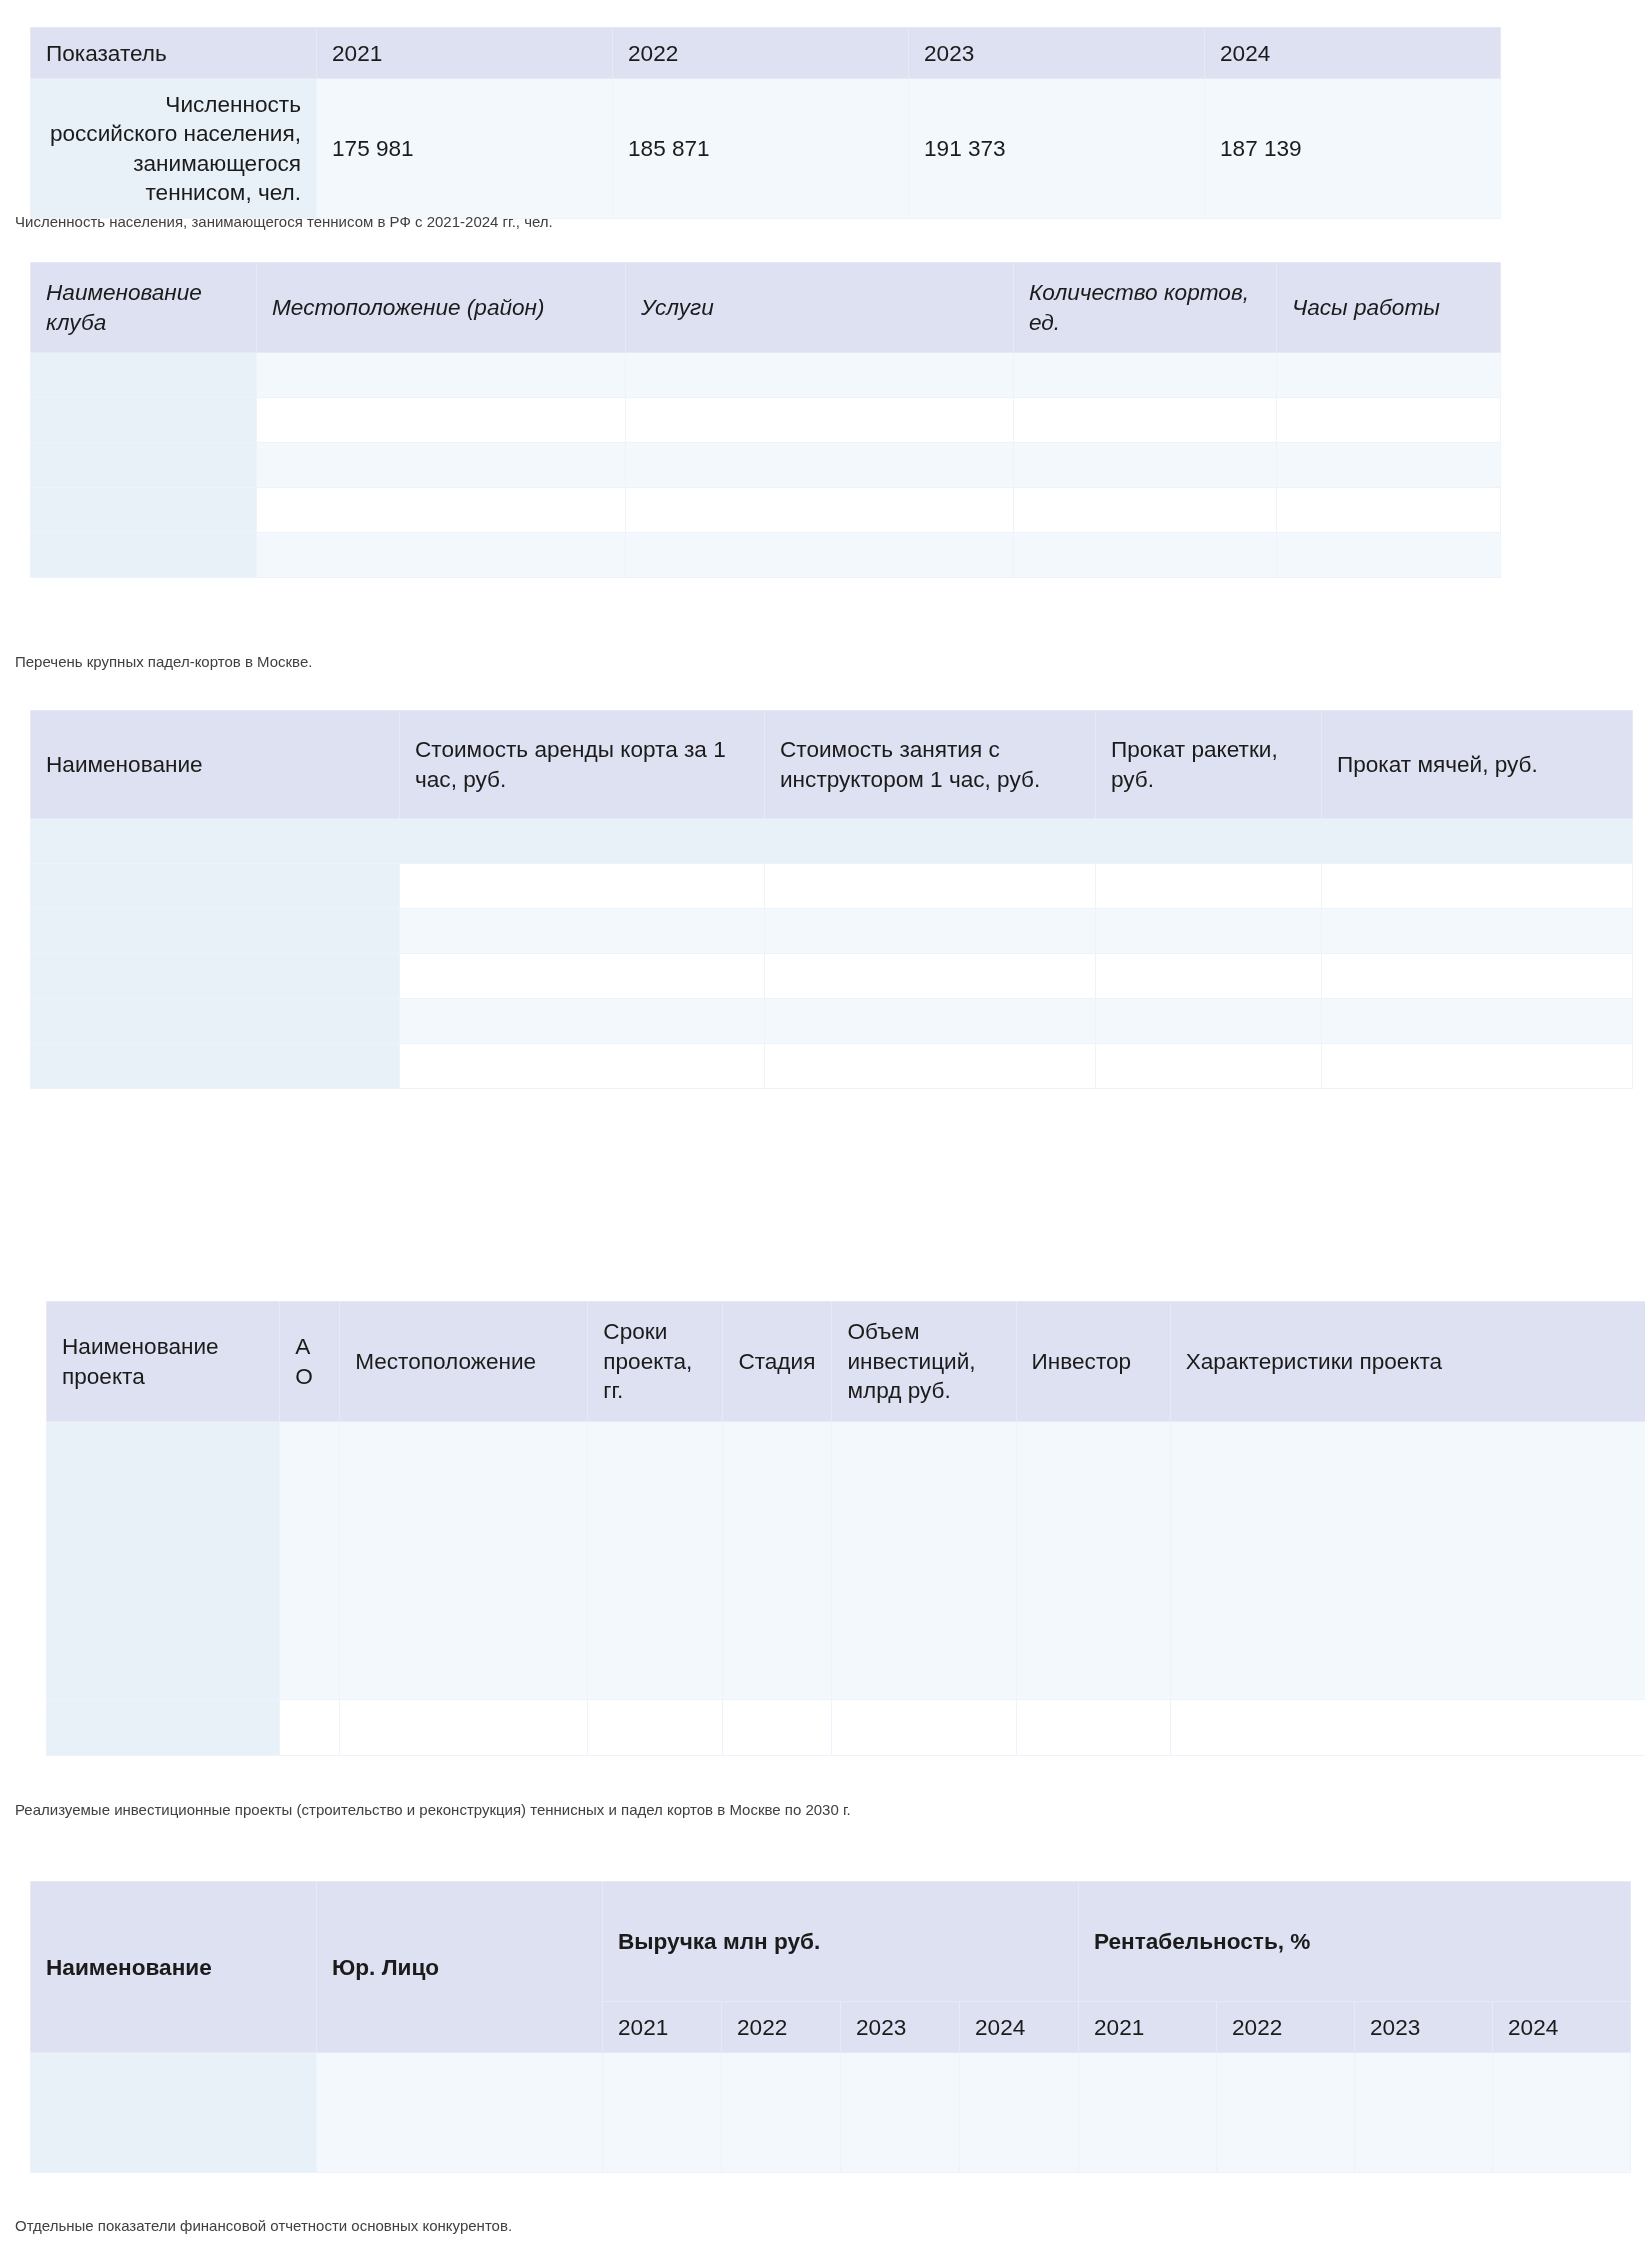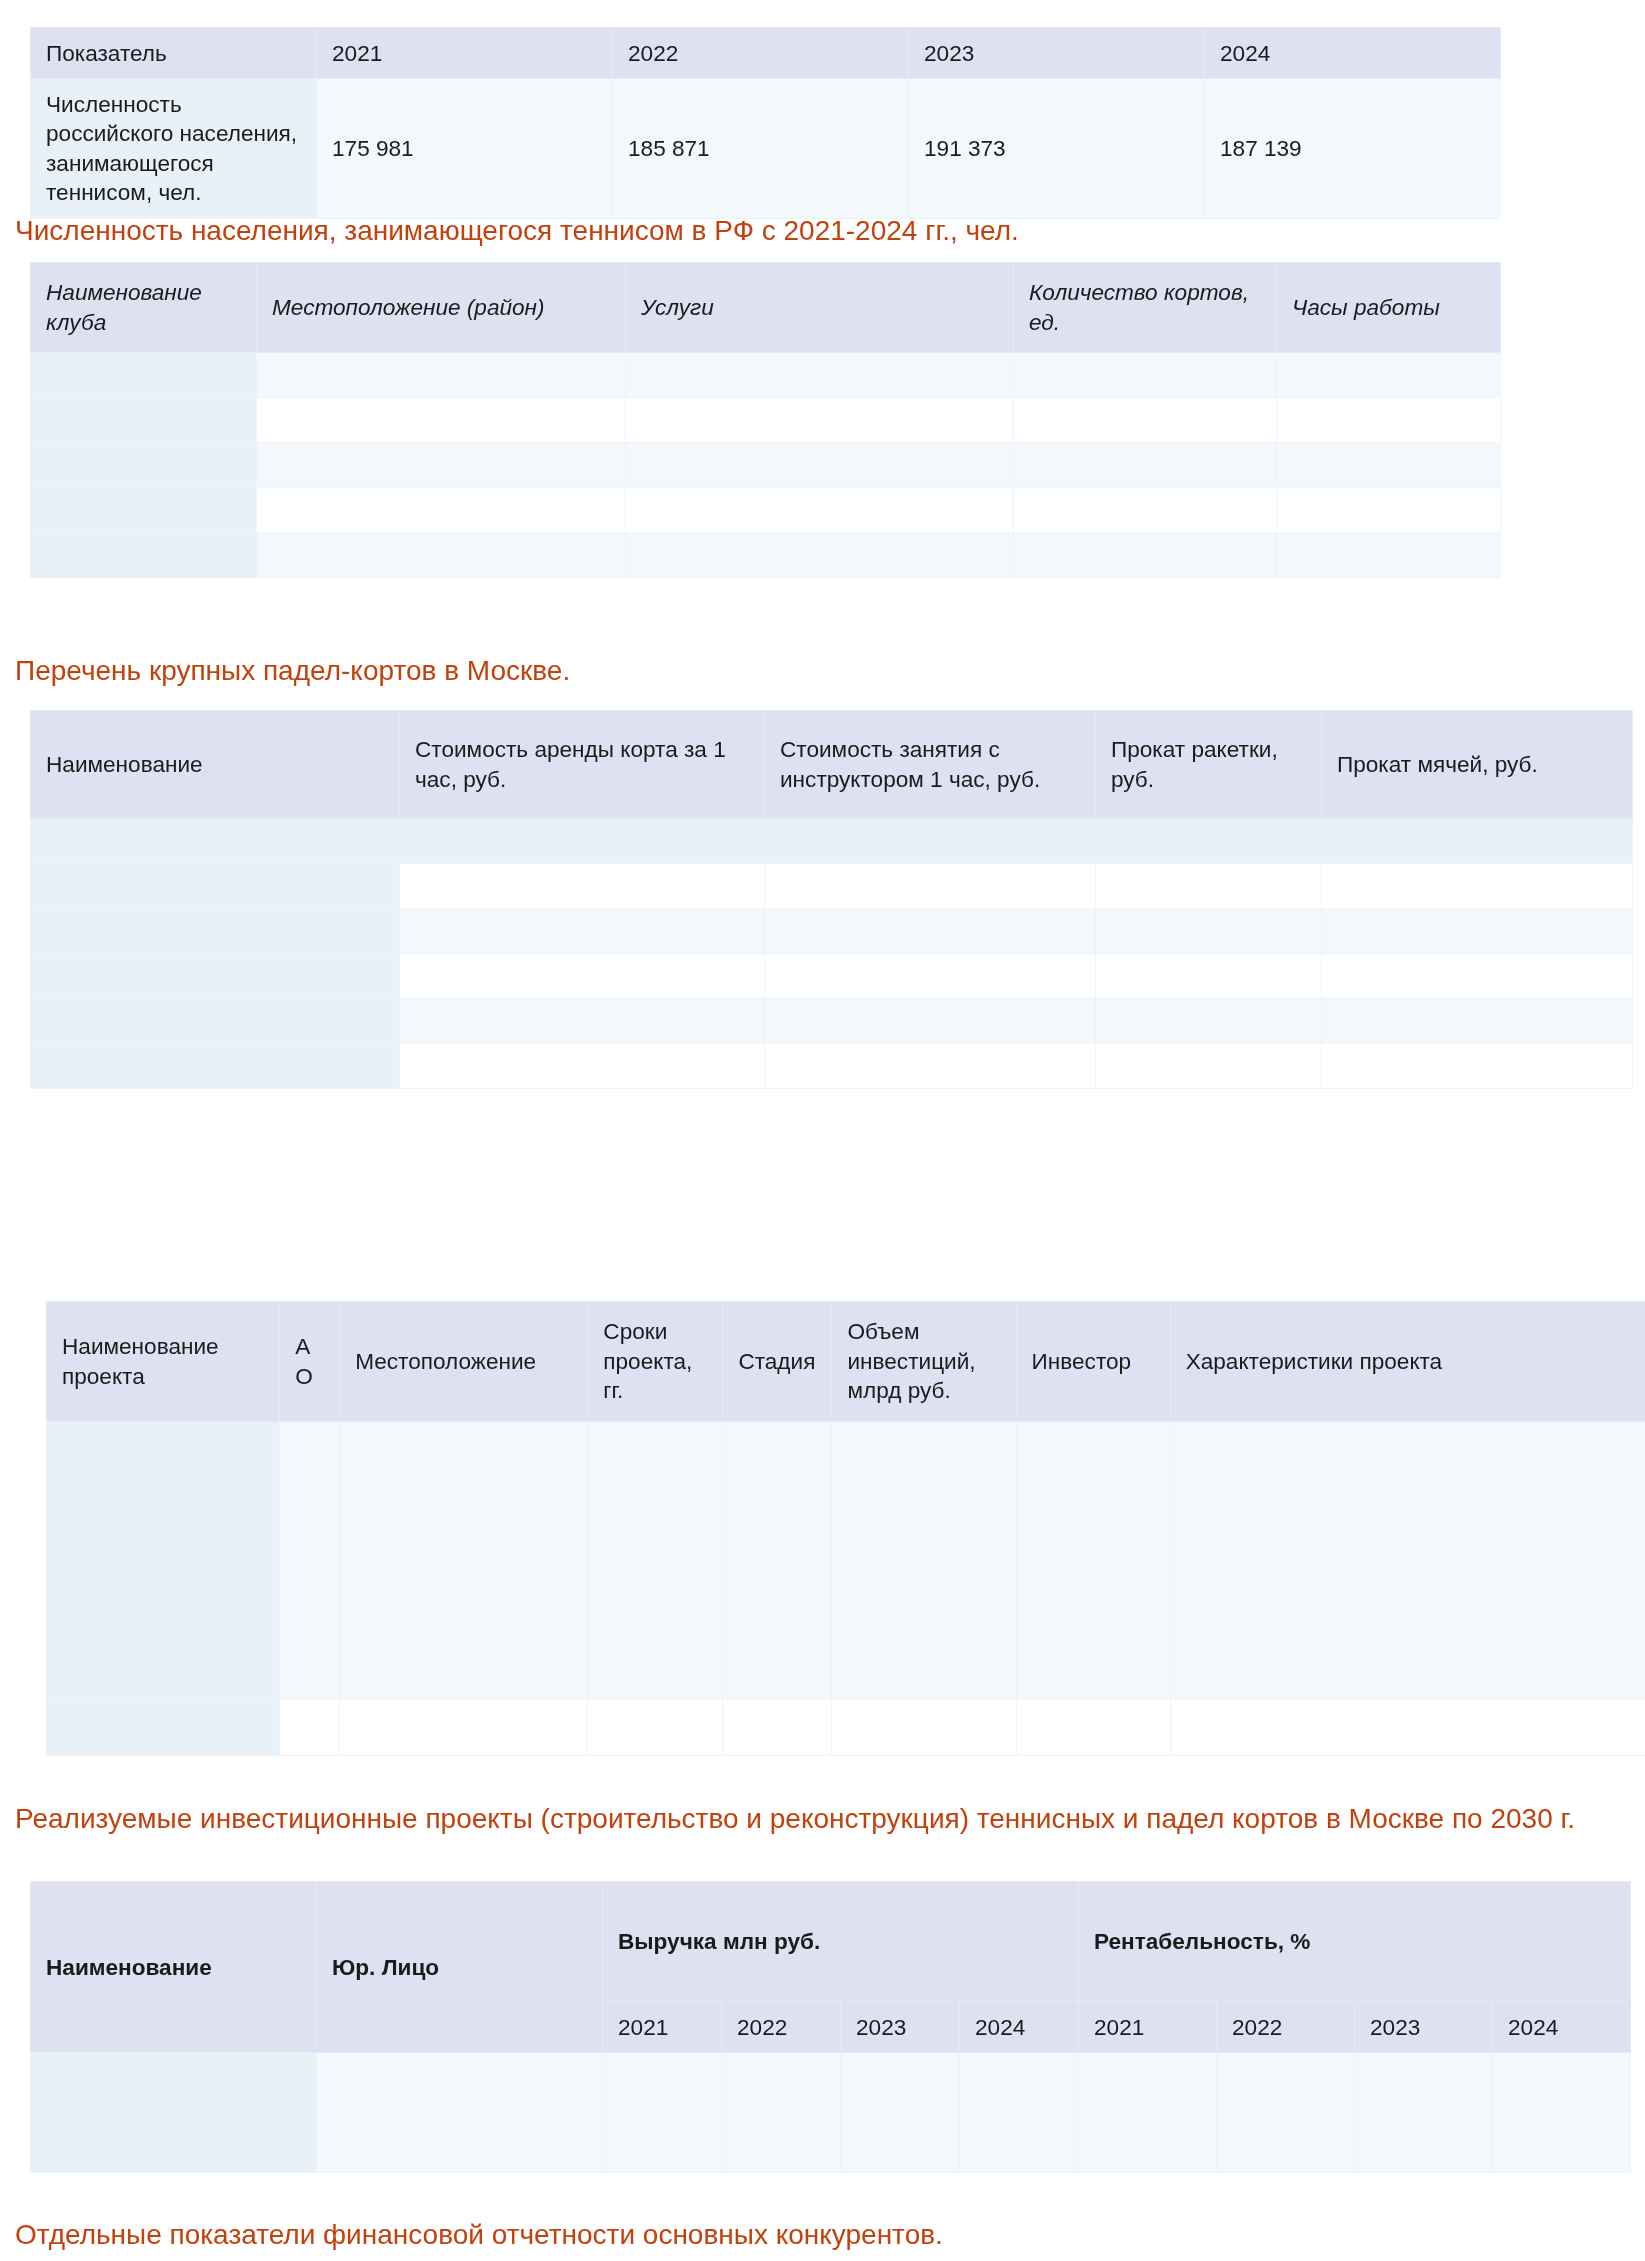"Численность российского населения," table.dtable tbody tr td:first-child { text-align: none -> right }
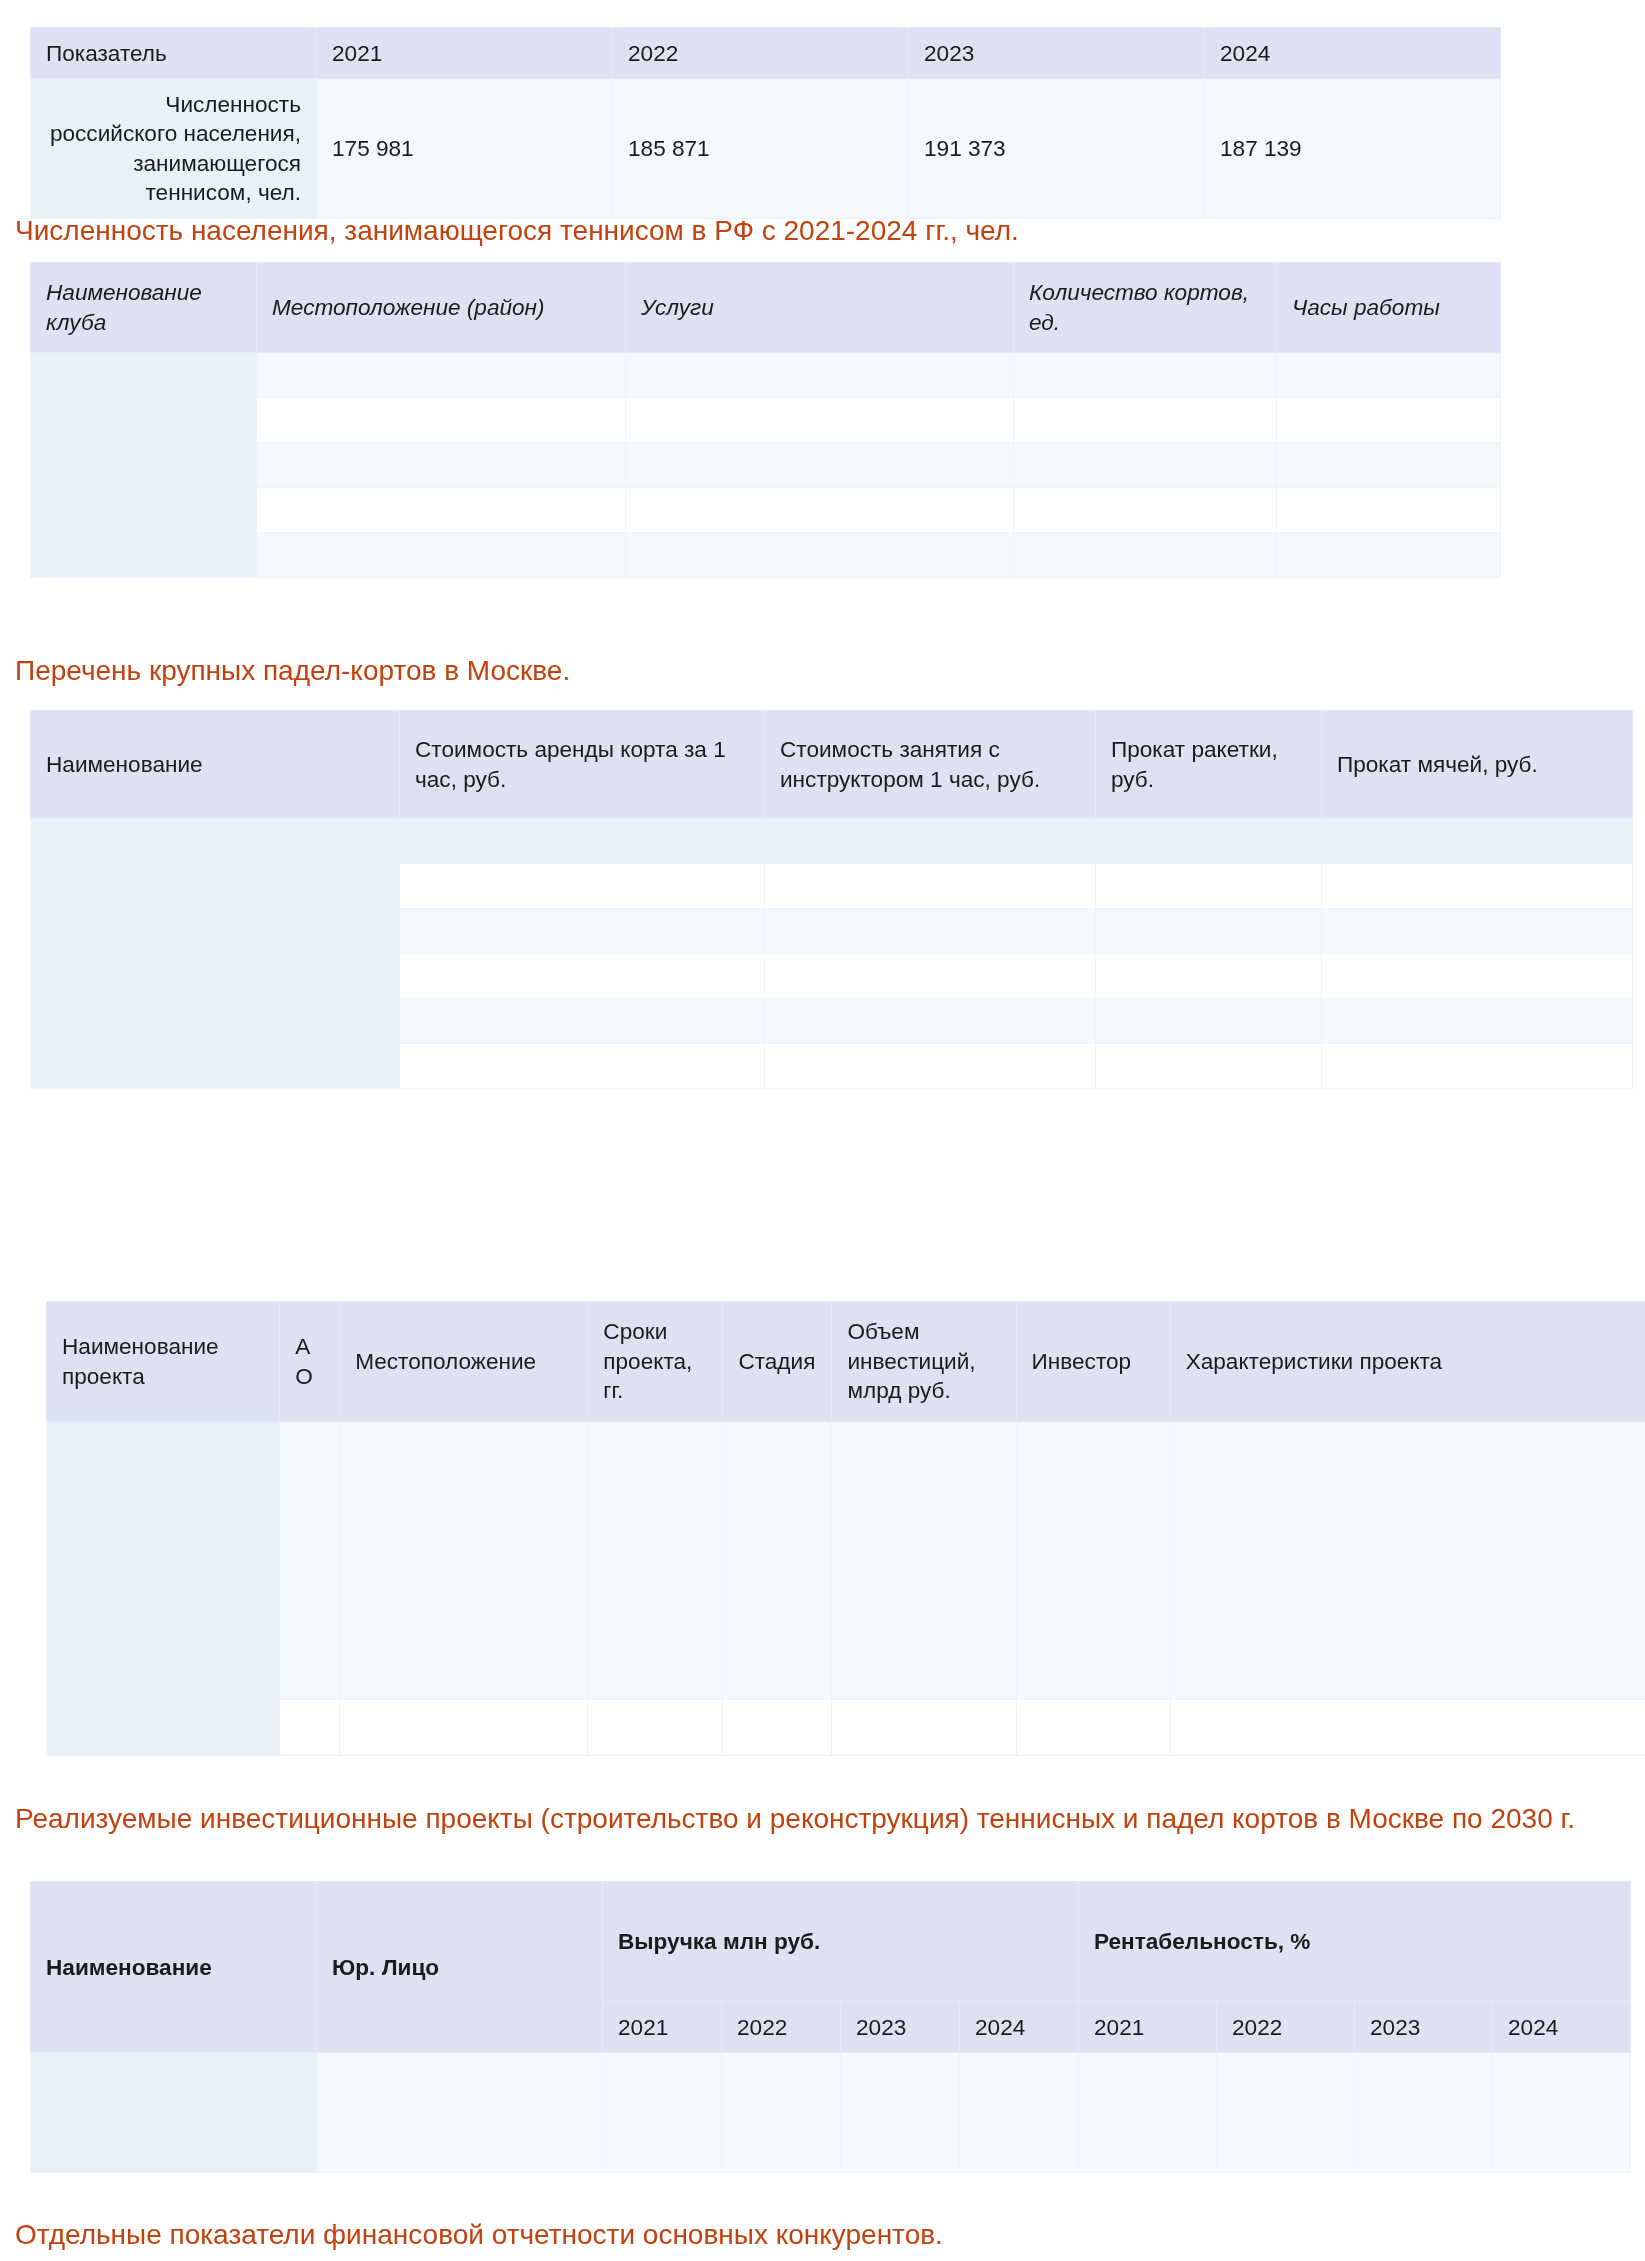"Численность населения, занимающегося" .caption { color: #c2410c -> #404040; font-size: 28px -> 15px }
